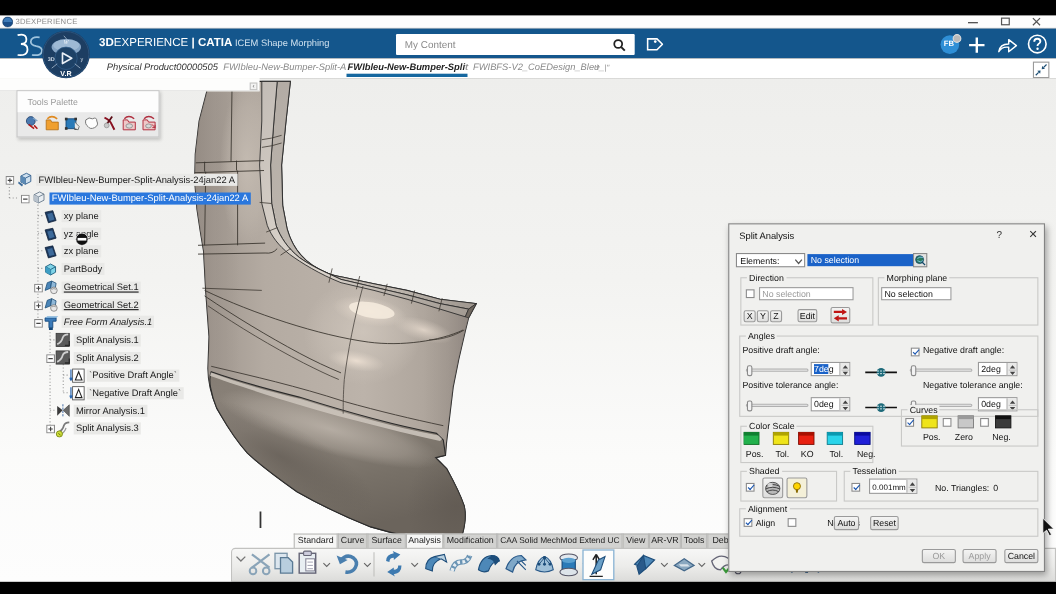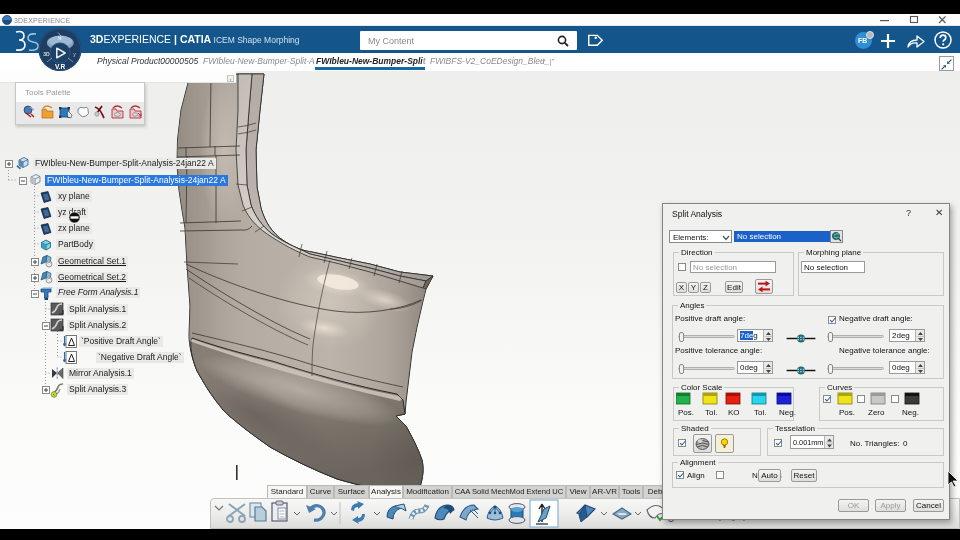"yz draft" span.trow { text: draft -> angle }
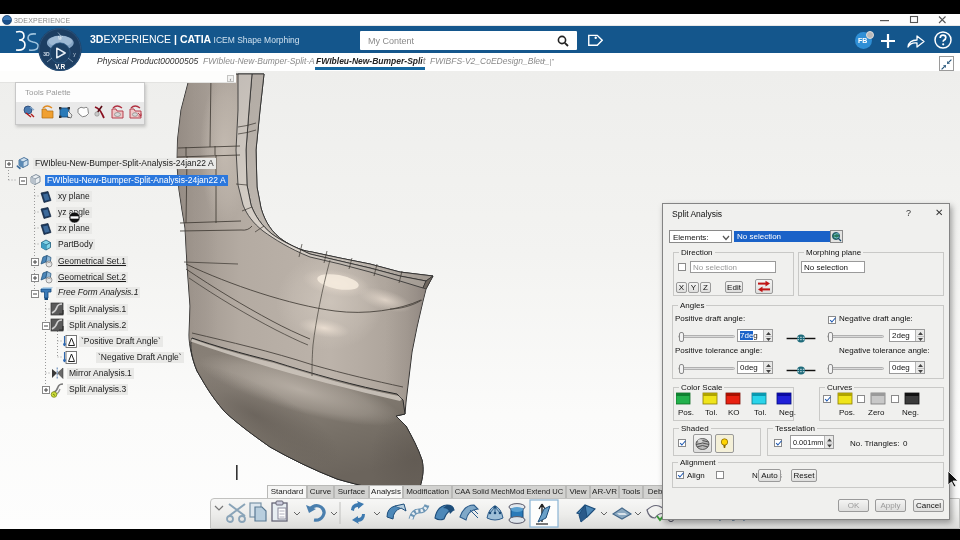"`Negative Draft Angle`" span.trow { left: 96px -> 79px }
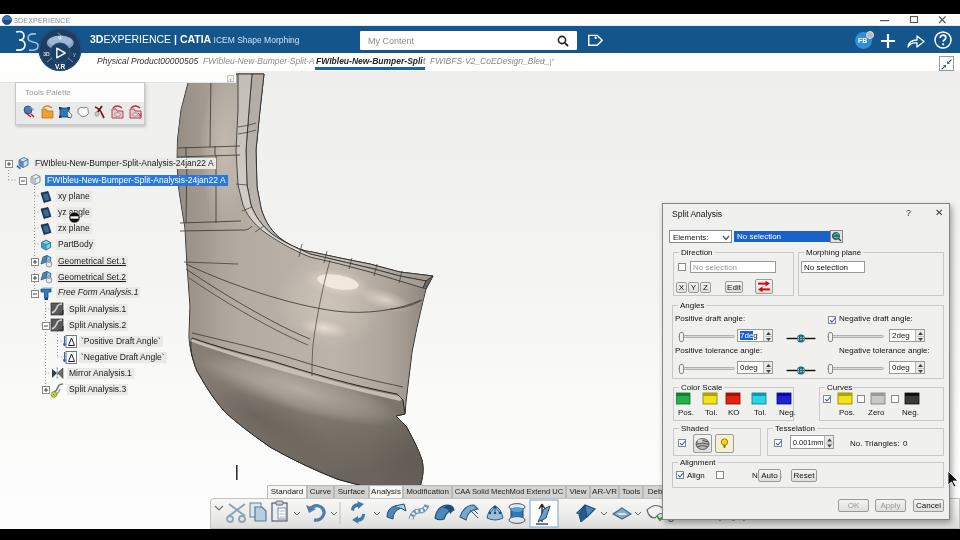"Curves" div.grp { top: 183px -> 168px }
